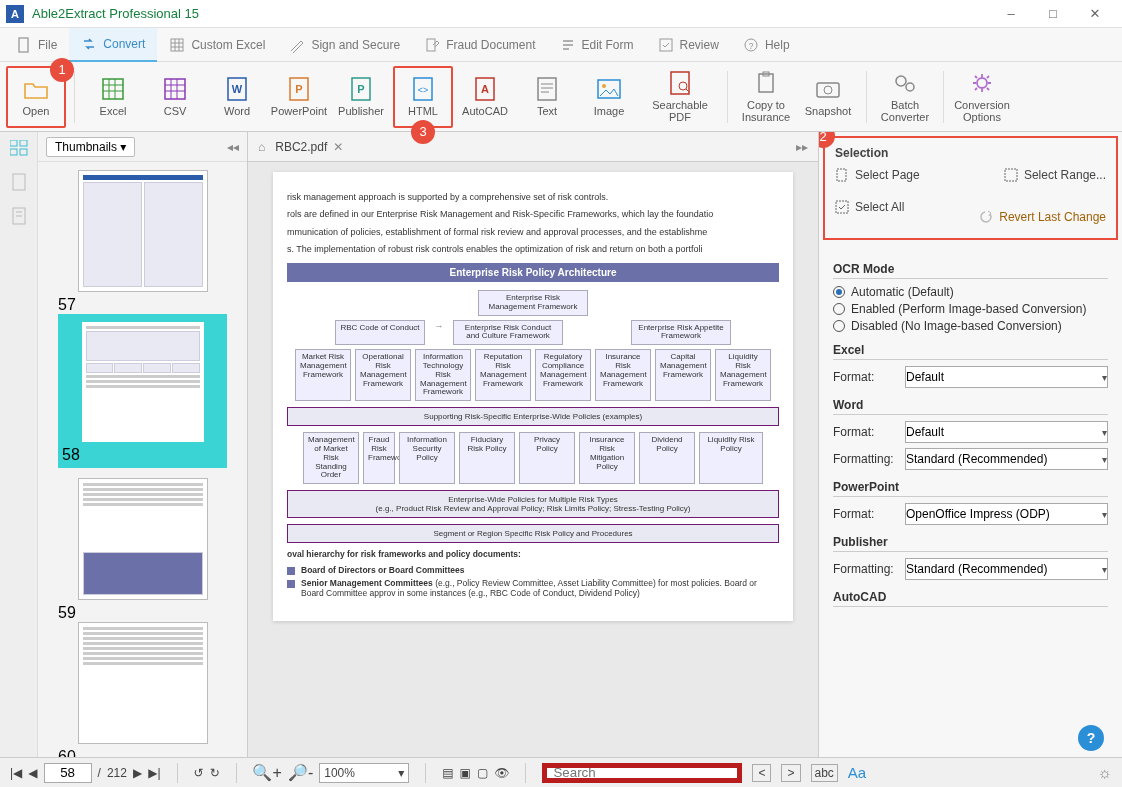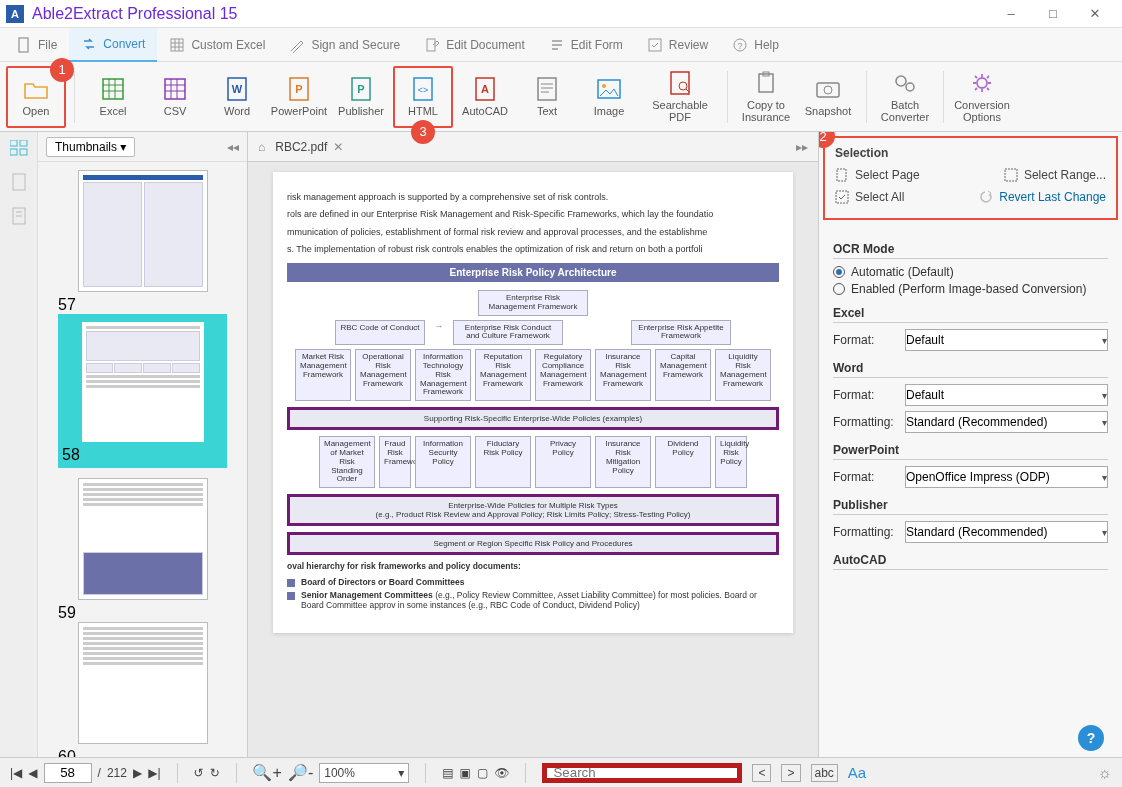"Able2Extract Professional 15" .titlebar .title { color: #6d28d9 -> #15803d; font-size: 16px -> 13px }
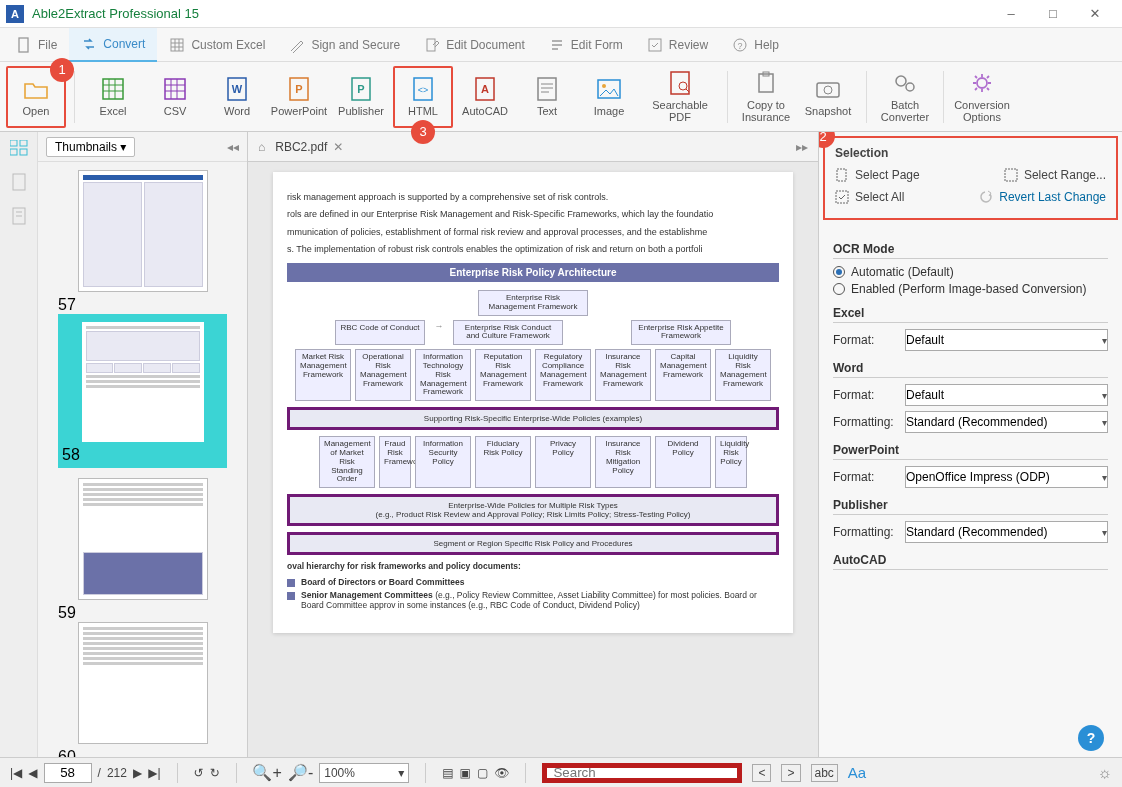"Edit Document" span { text: Edit -> Fraud }
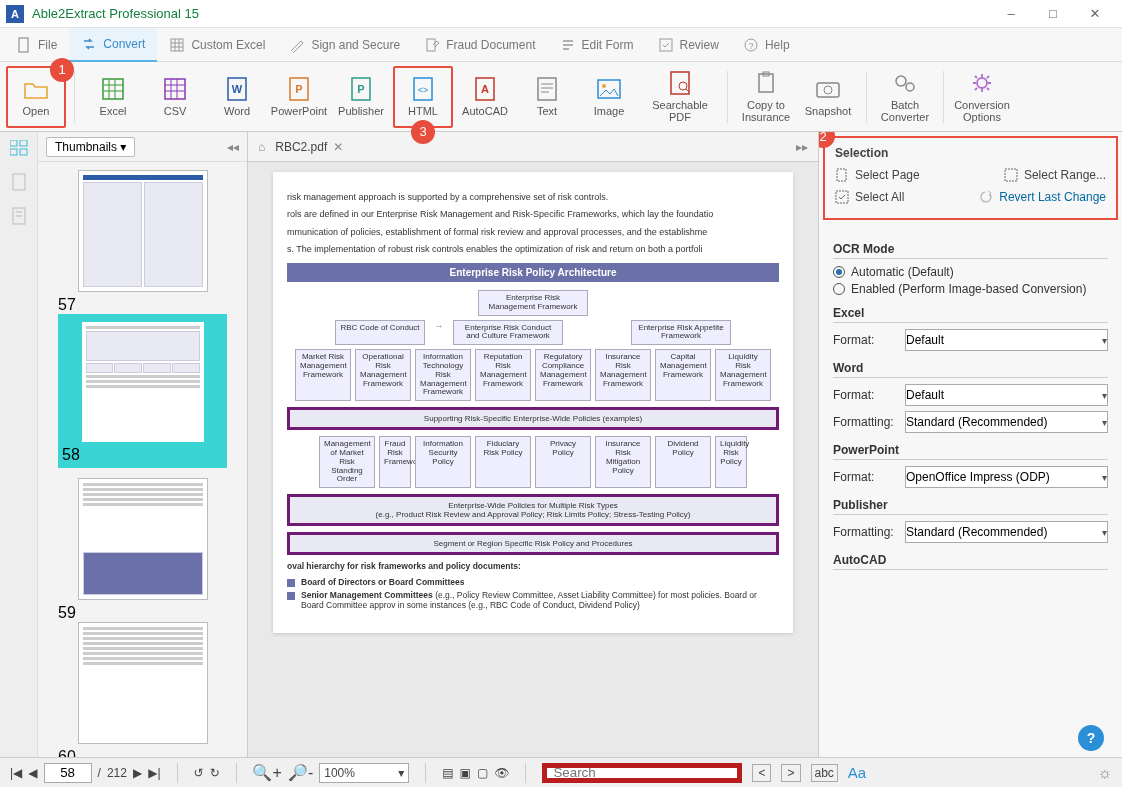"Revert Last Change" .sel-link.dis { color: #0369a1 -> #a16207; margin-top: none -> 20px }
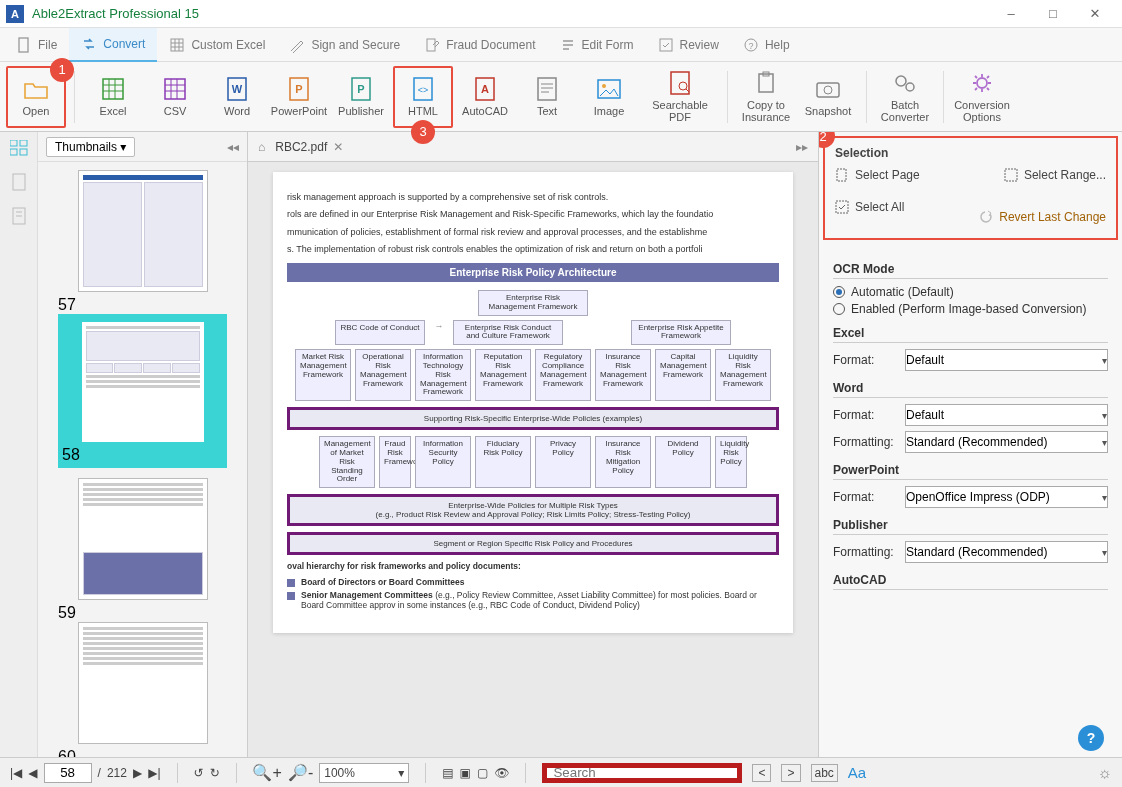"Disabled (No Image-based Conversion)" div.radio-row { html: none -> <div> <span></span> <span>Disabled (No Image-based Conversion)</span> </div> }
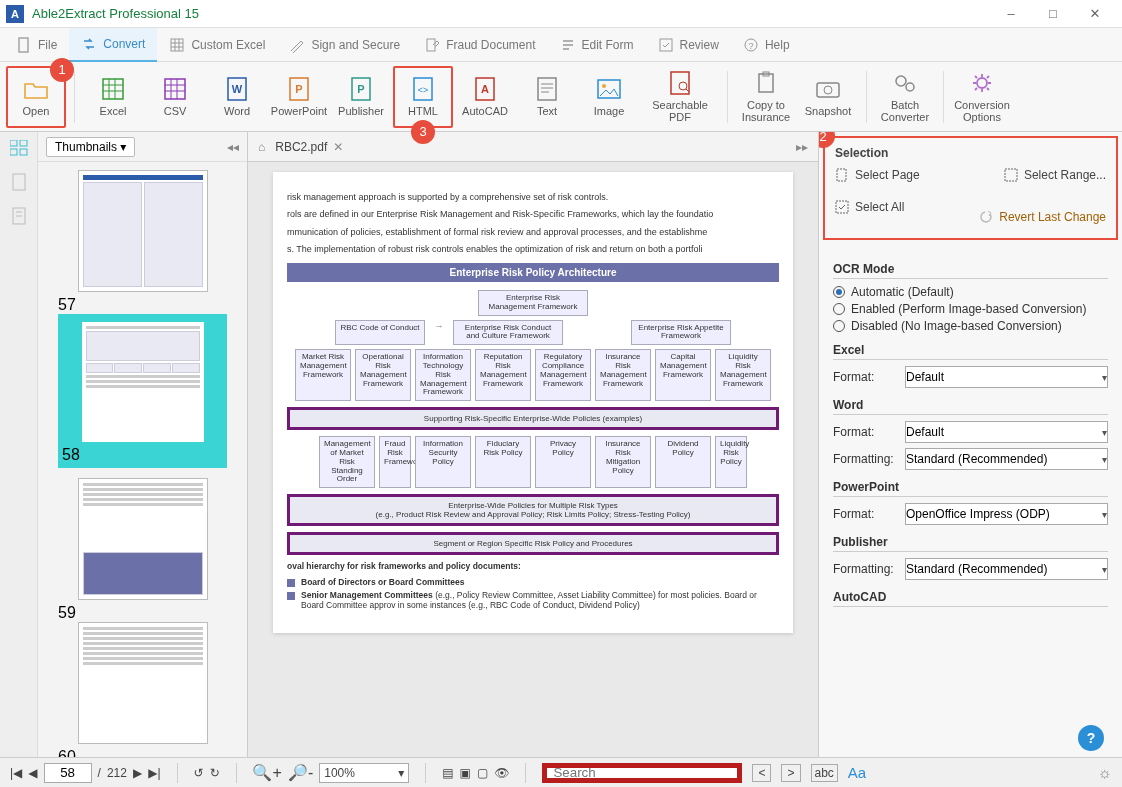"Supporting Risk-Specific Enterprise-Wide" .band { border: 3px solid #701a75 -> 1px solid #701a75 }
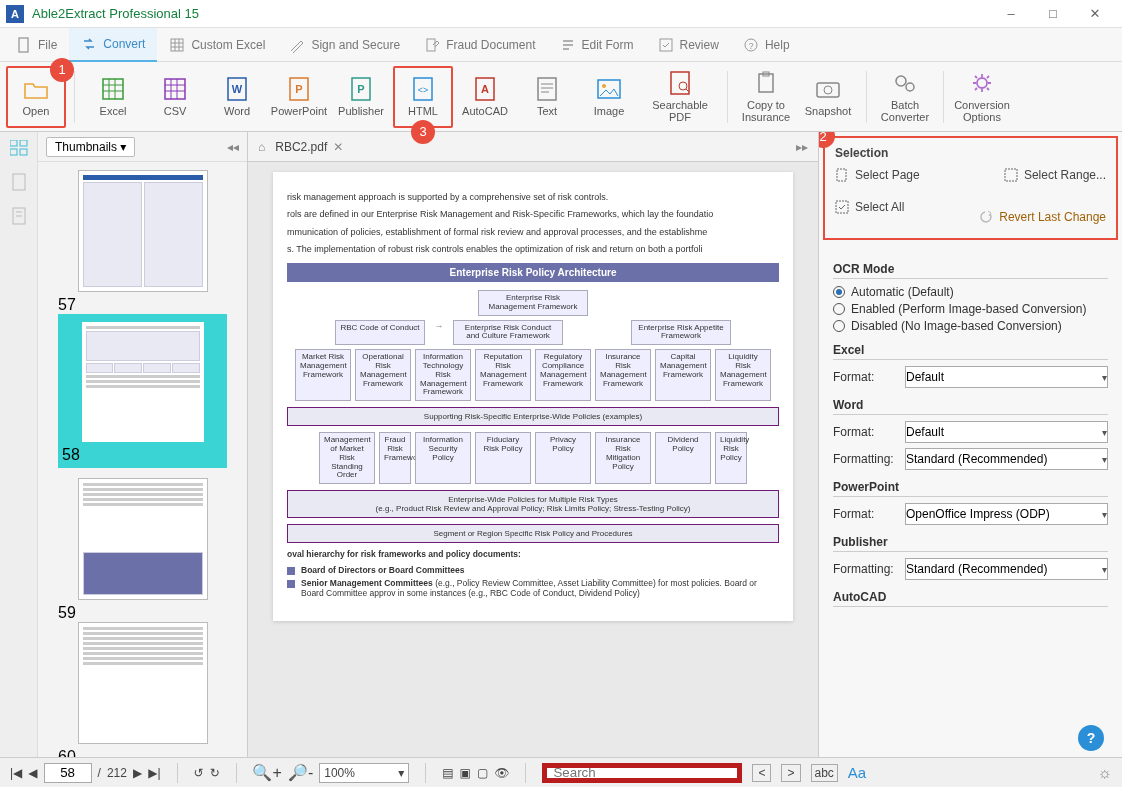"Liquidity Risk Policy" div.node { width: 32px -> 64px }
